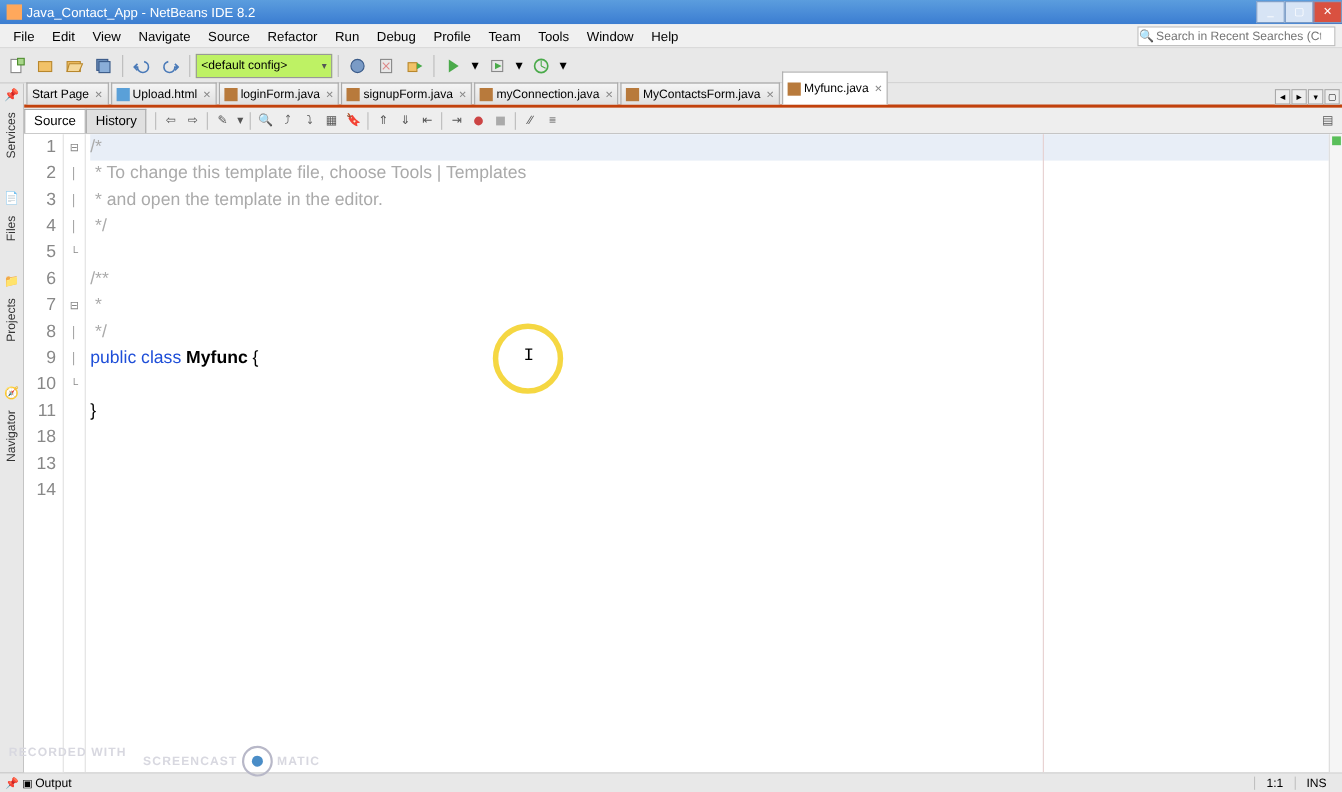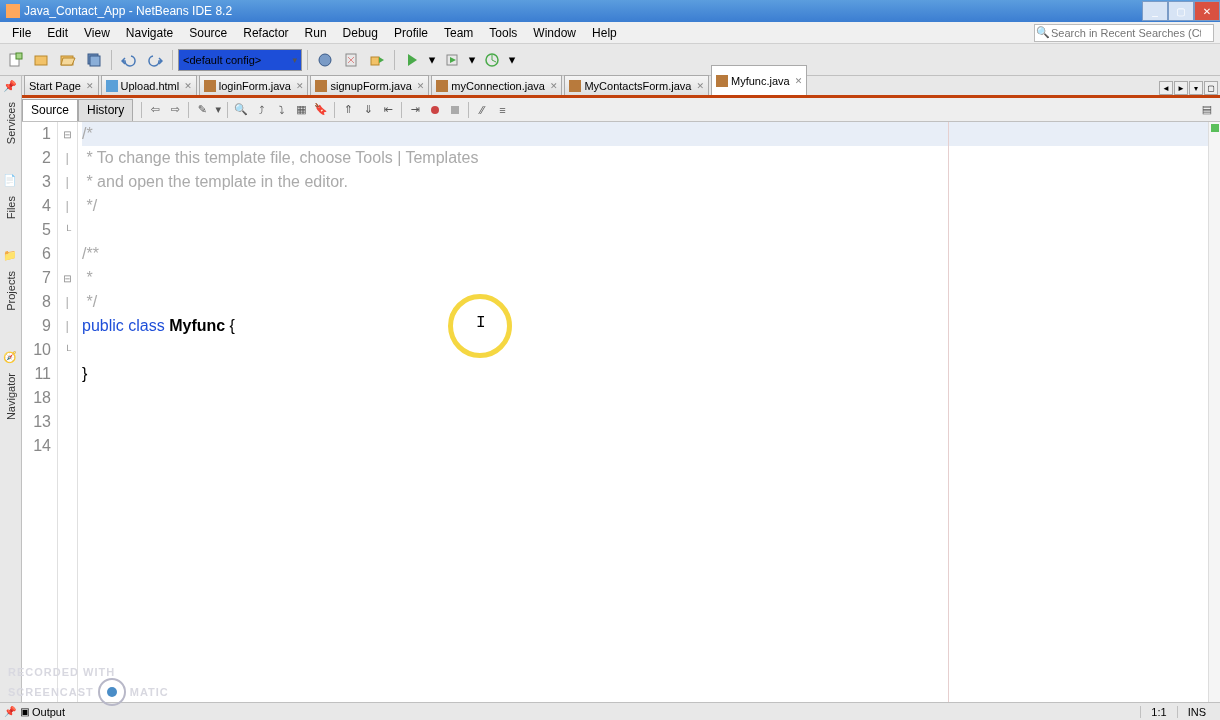"<default config>" .config-combo { background: #1d4ed8 -> #bef264 }
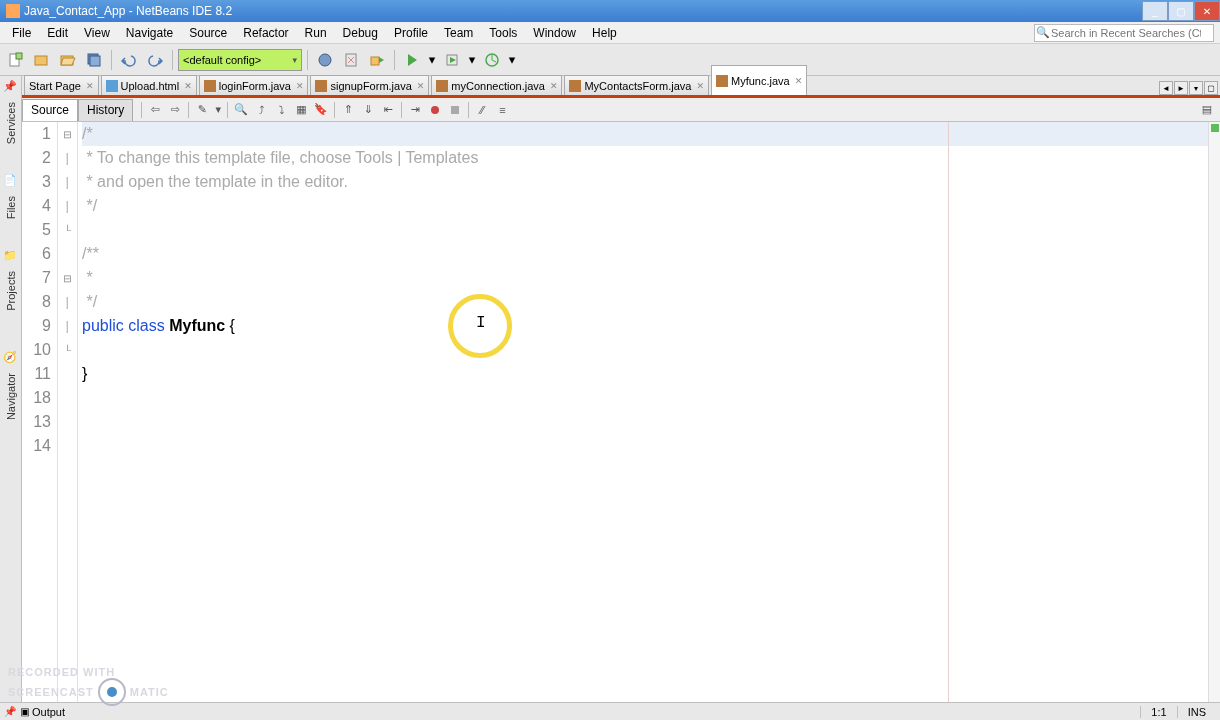"RECORDED WITH" .watermark .wline { flex-direction: column -> row; gap: none -> 15px }
